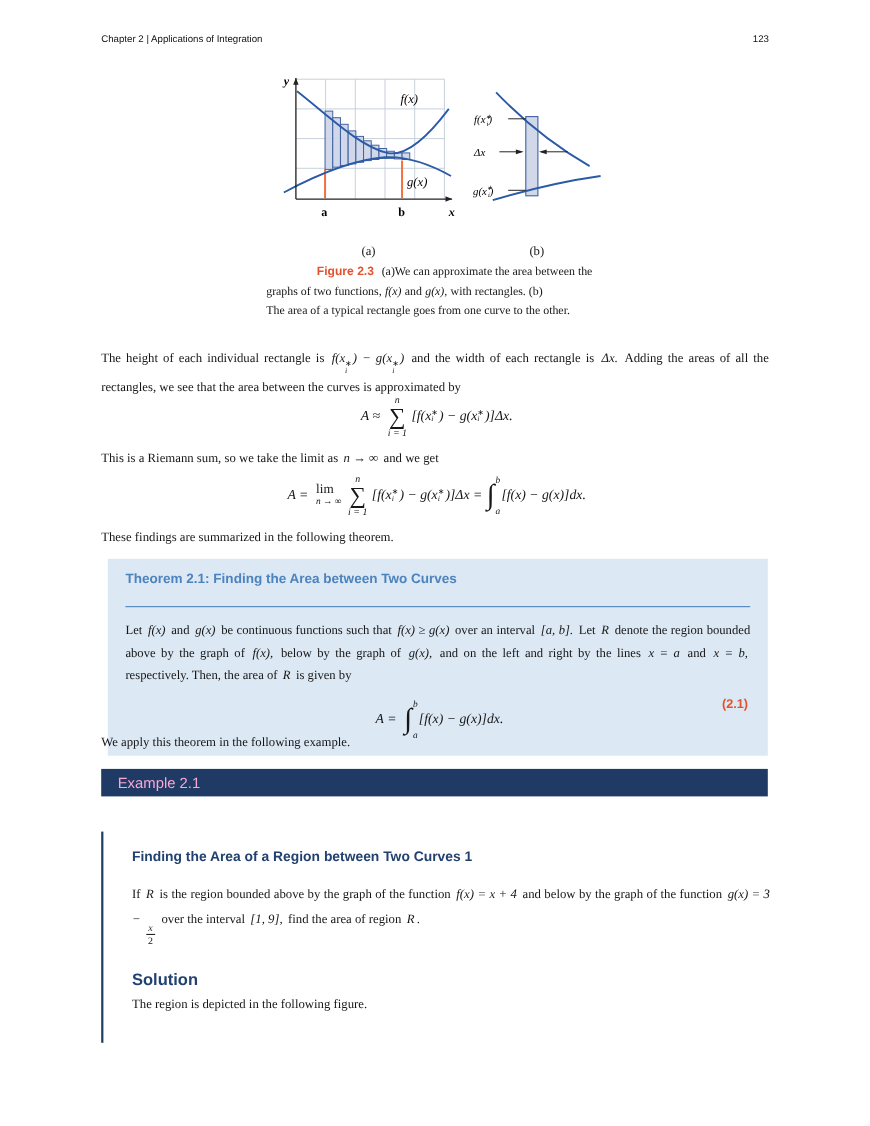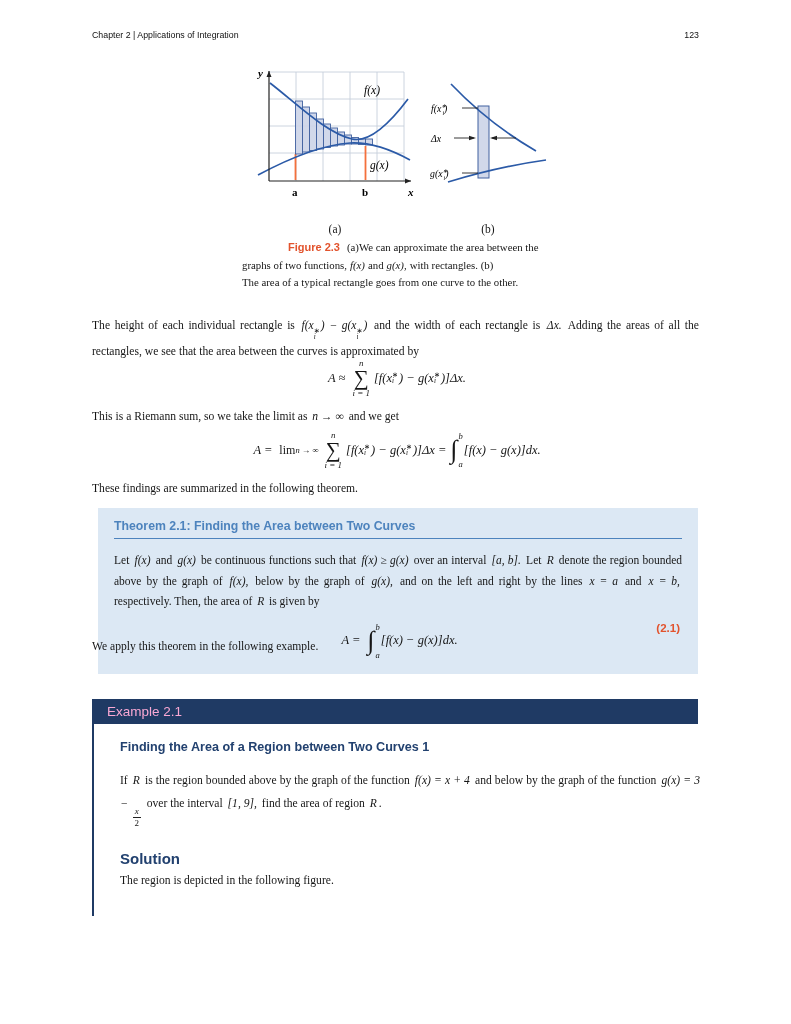"lim" .limstack { flex-direction: row -> column }
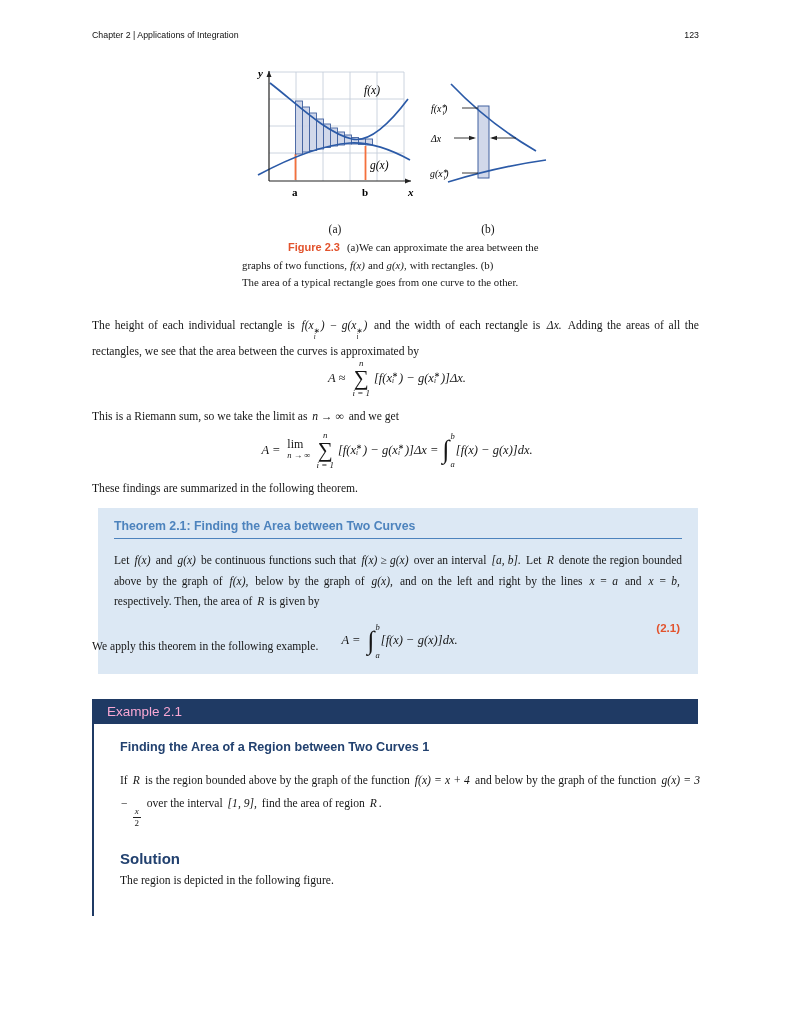"Theorem 2.1: Finding the Area" .thm-title { padding-bottom: 5px -> 18px }
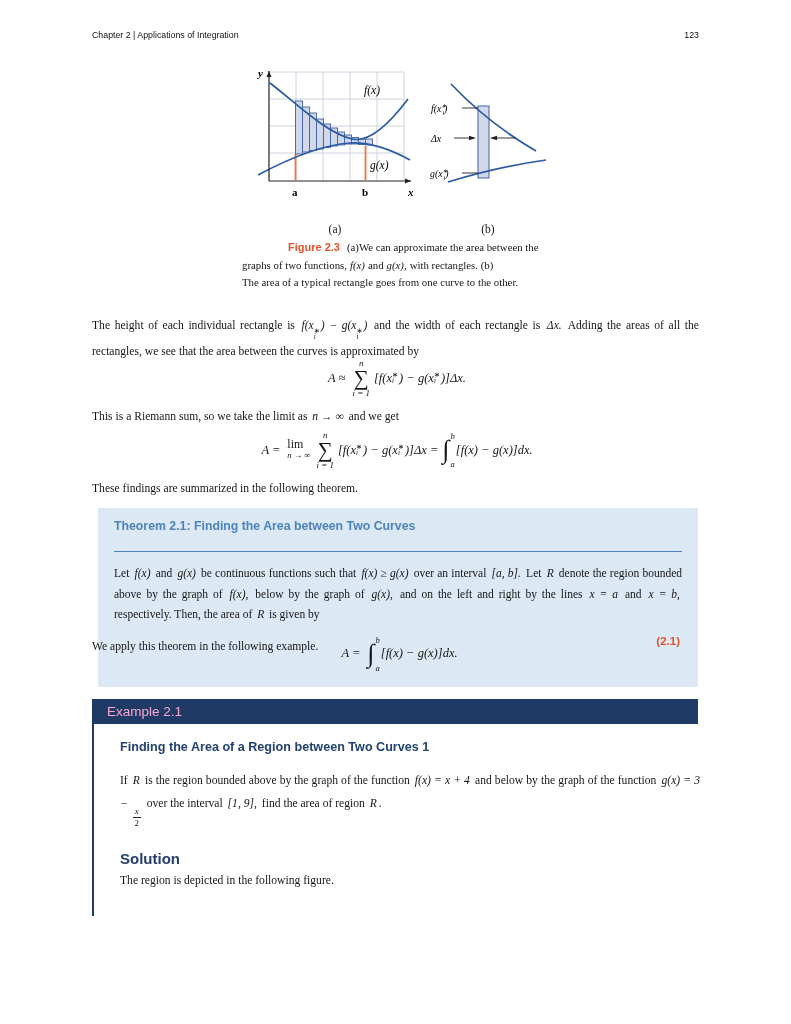"We apply this theorem in" div.abs { top: 636px -> 664px }
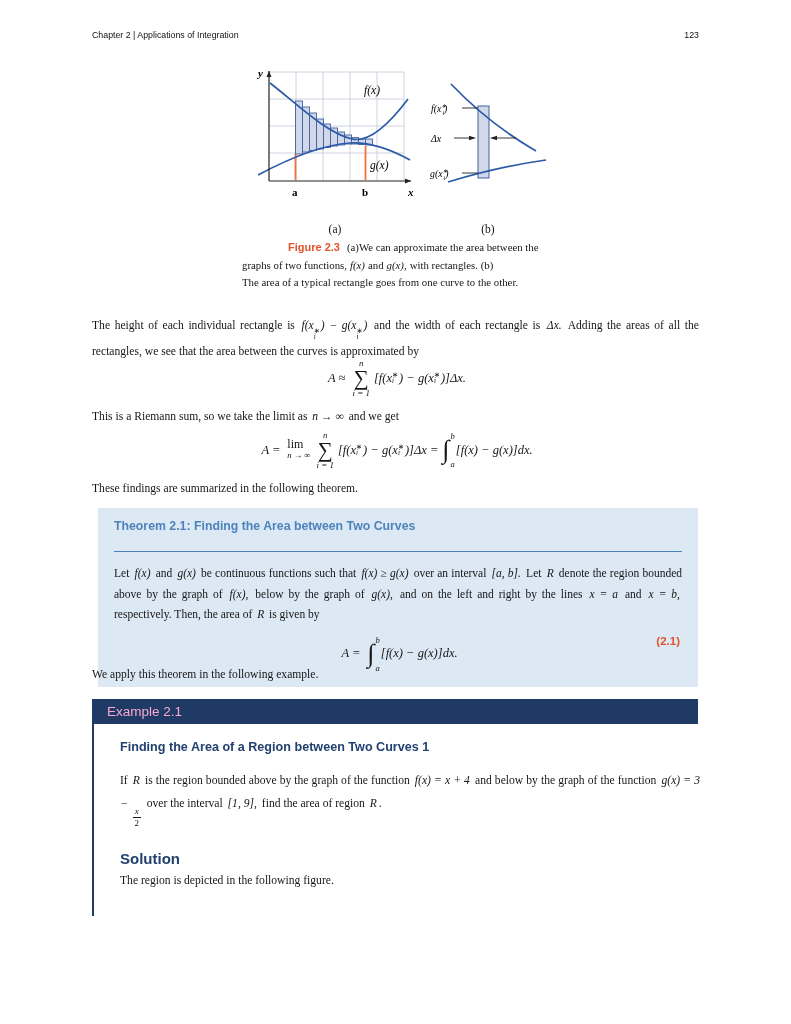"Finding the Area of a" div.abs { top: 724px -> 756px }
